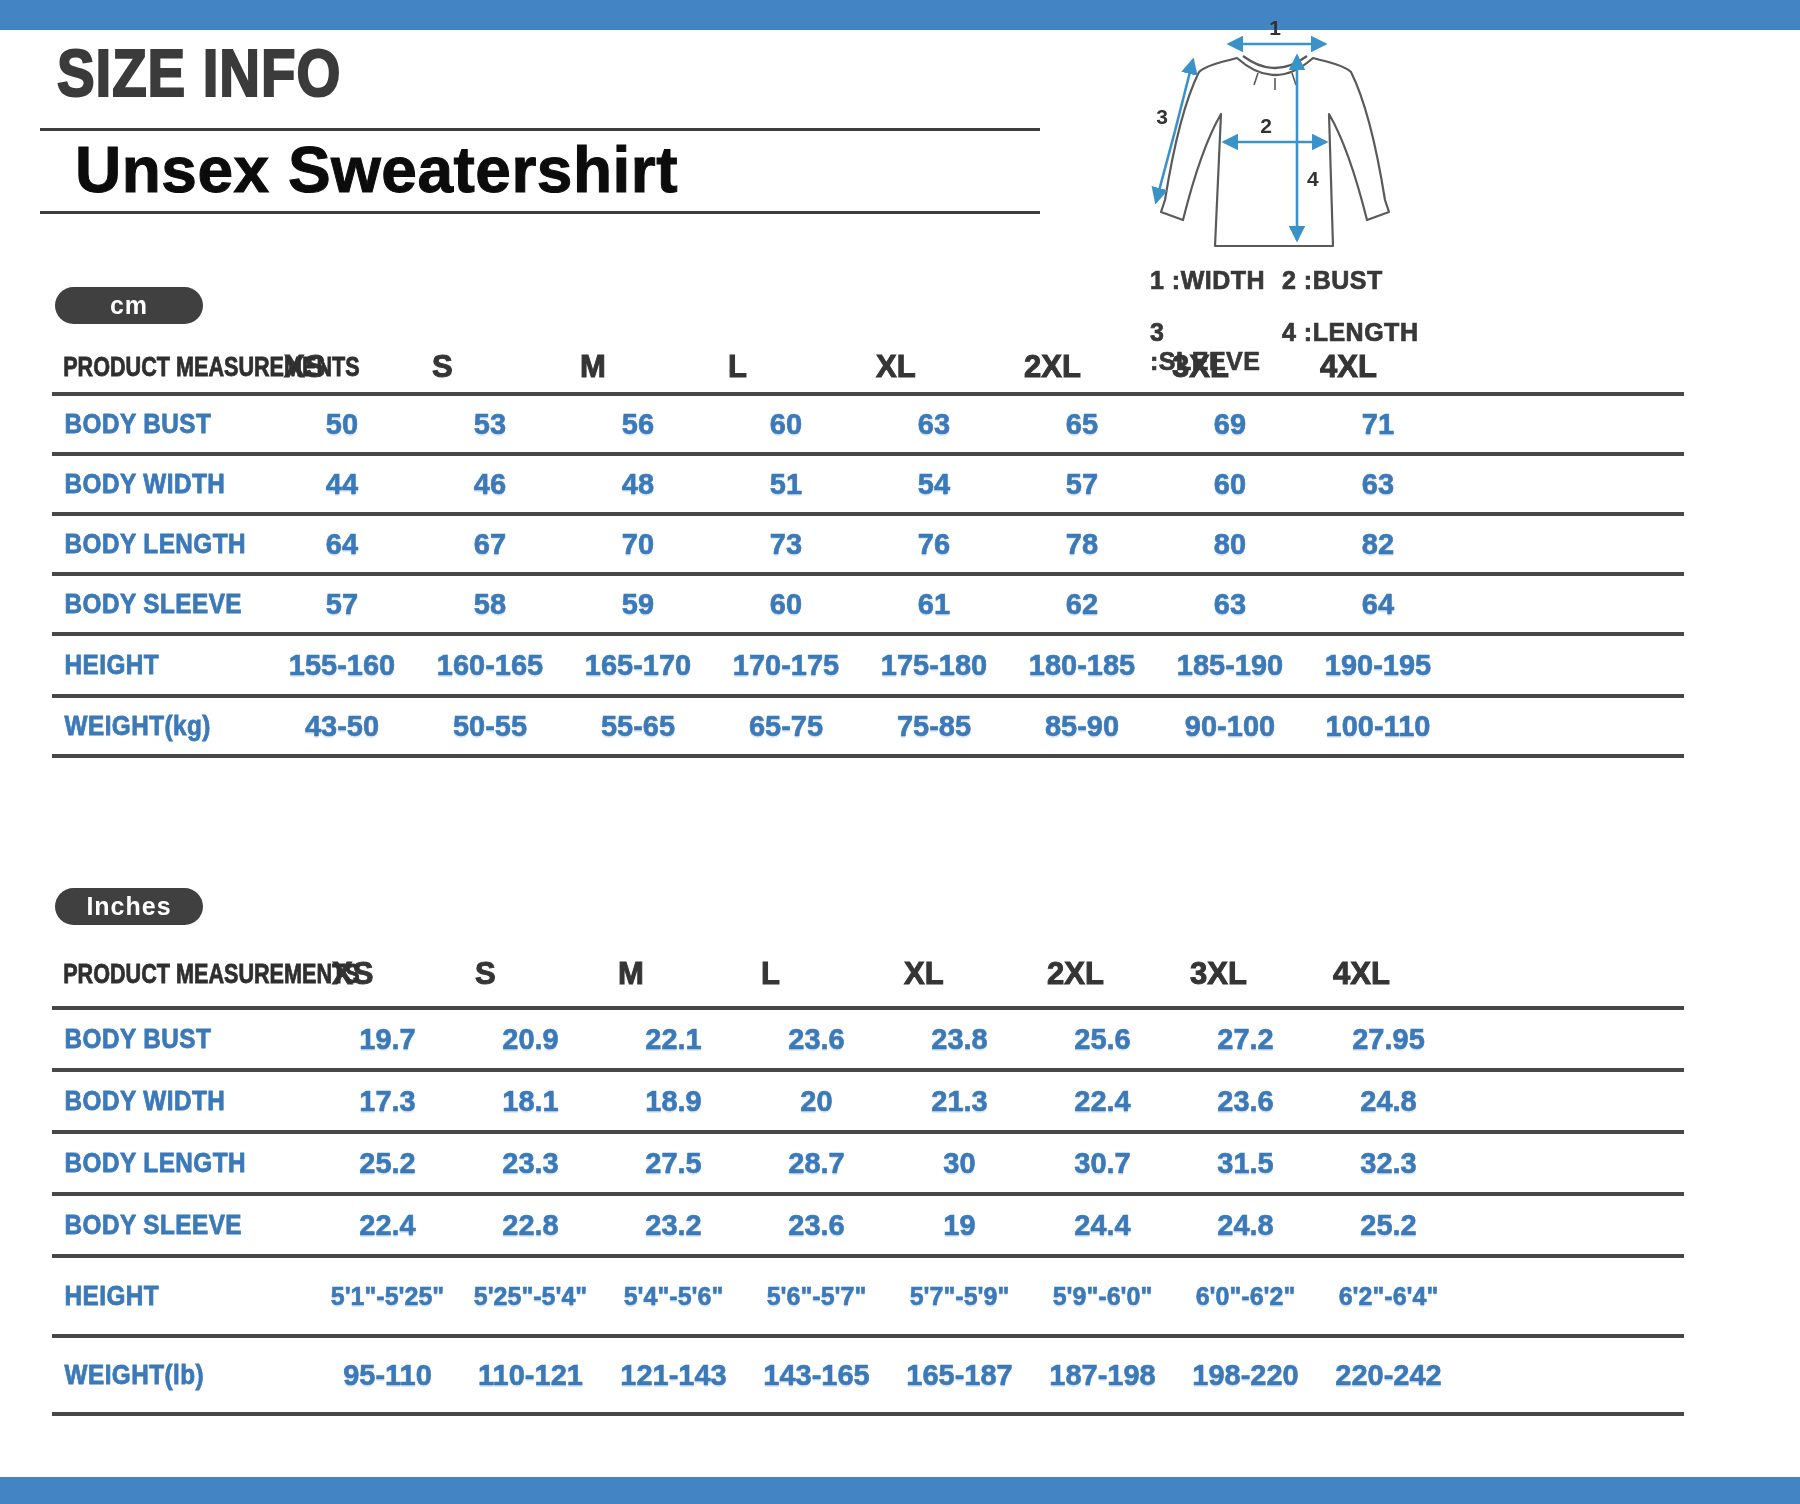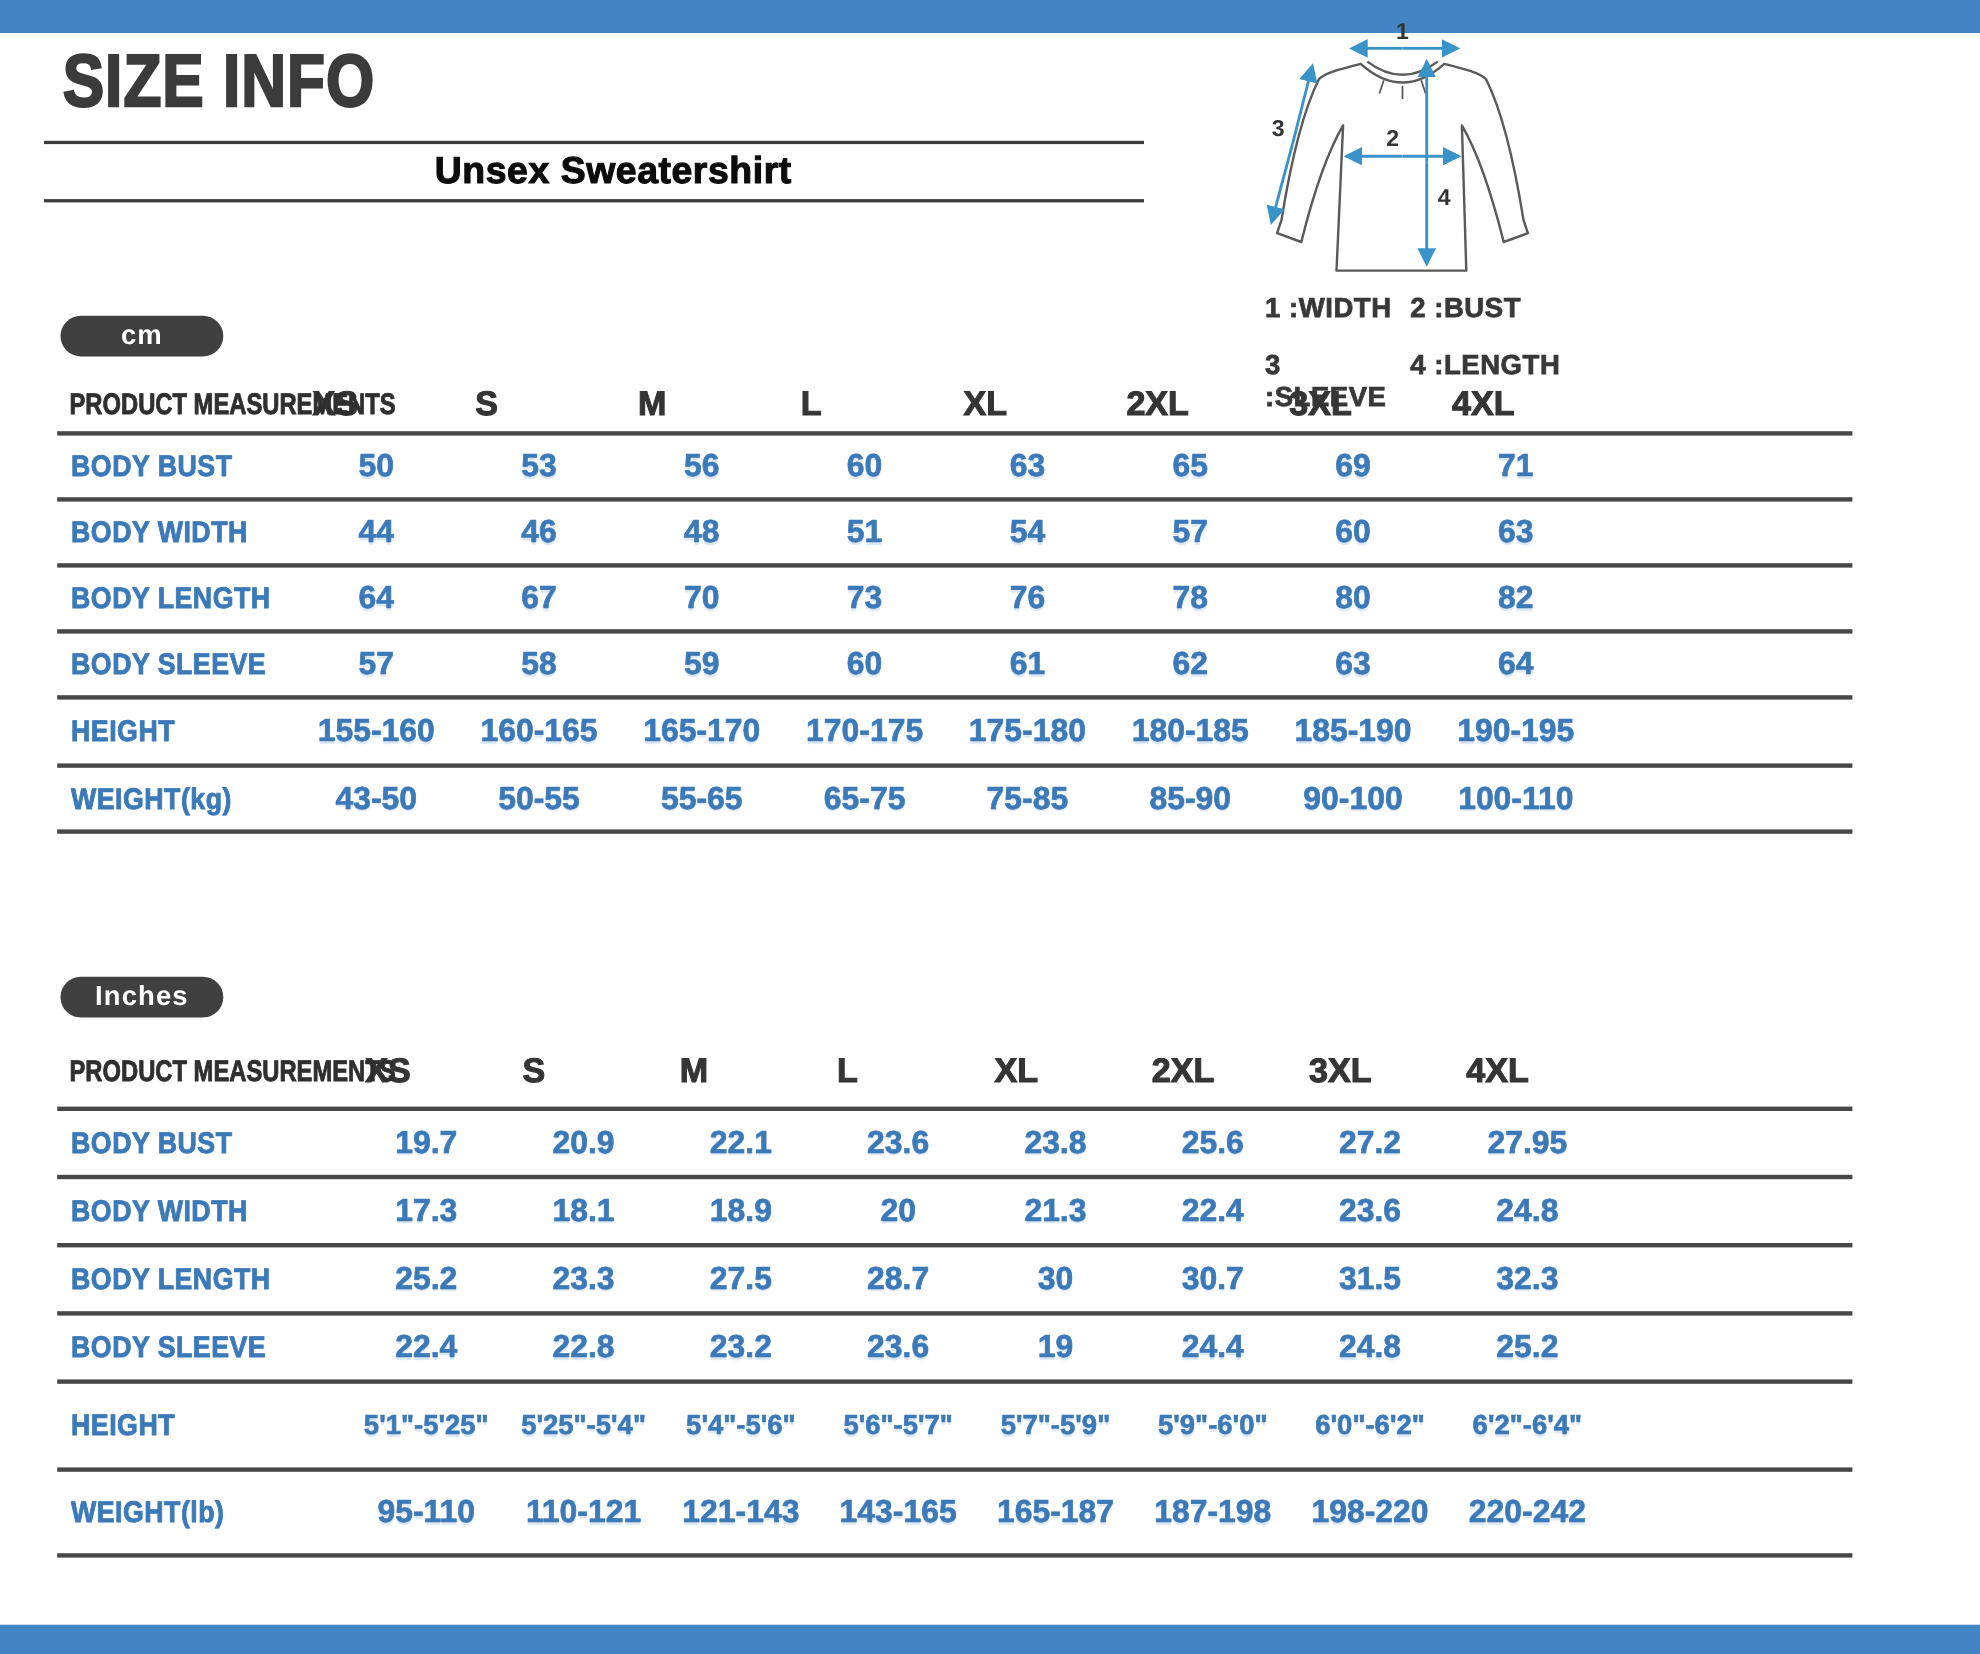"Unsex Sweatershirt" #subtitle-text { font-size: 34px -> 64px; text-align: center -> none }
